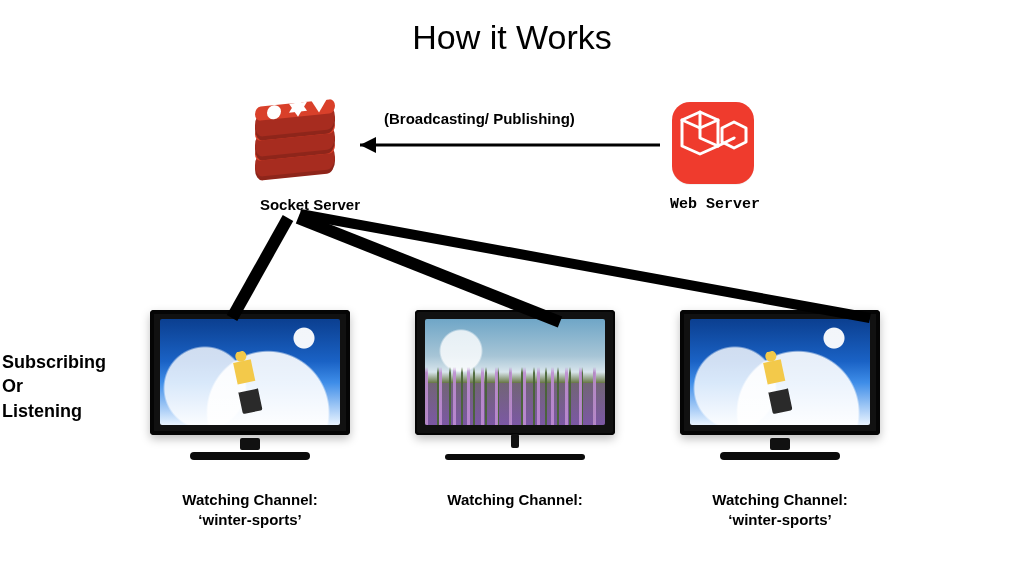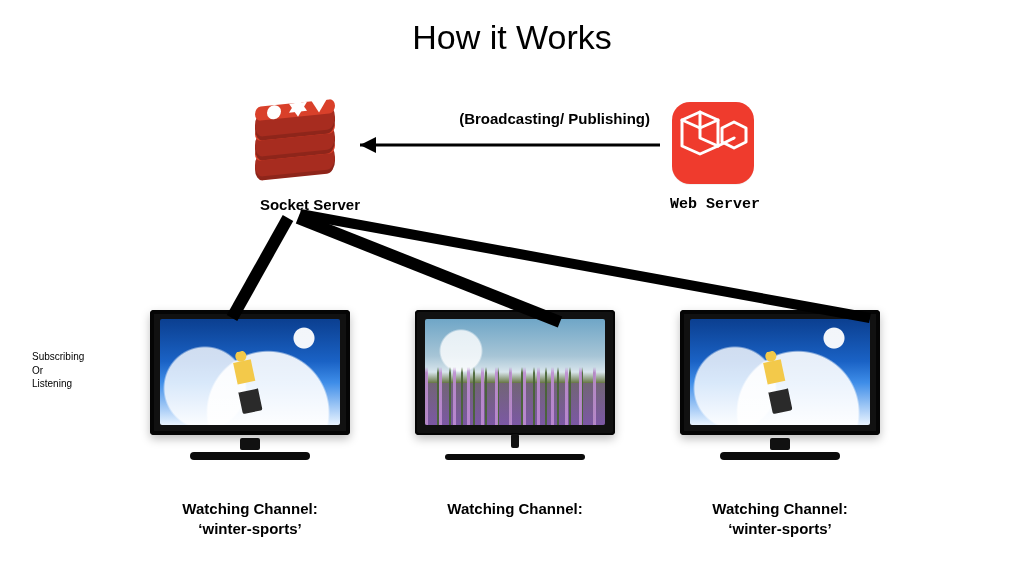"(Broadcasting/ Publishing)" .arrow-label { left: 370px -> 384px; text-align: right -> left }
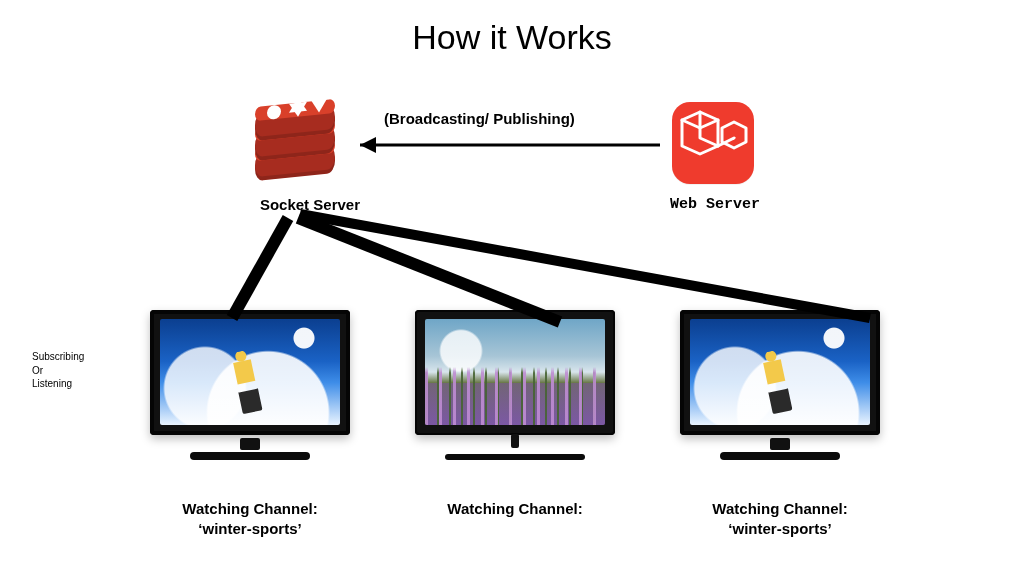"Subscribing" .sub-label { font-size: 10px -> 18px; font-weight: 400 -> 700; left: 32px -> 2px }
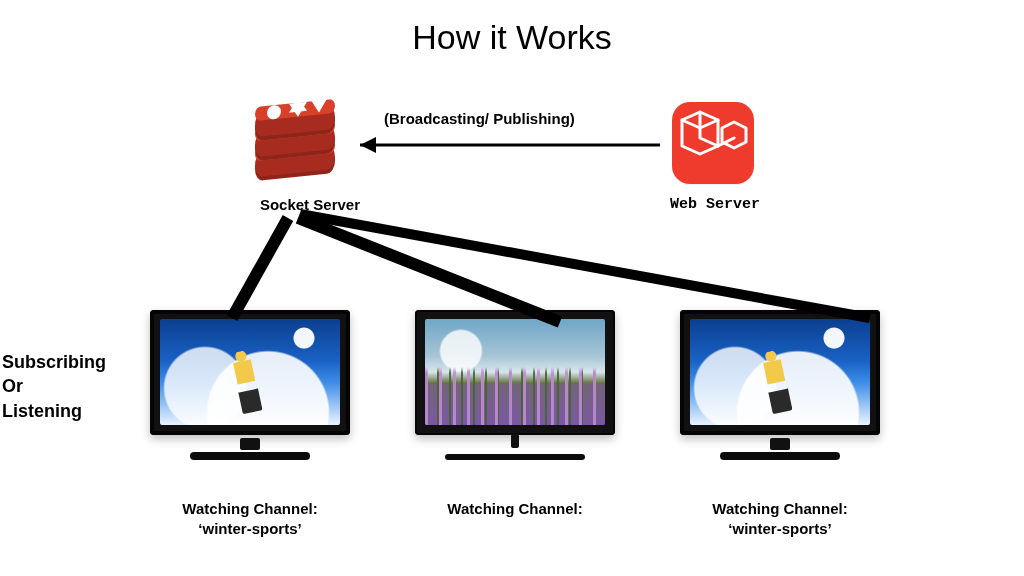"Watching Channel:" .caption { margin-top: 9px -> none }
